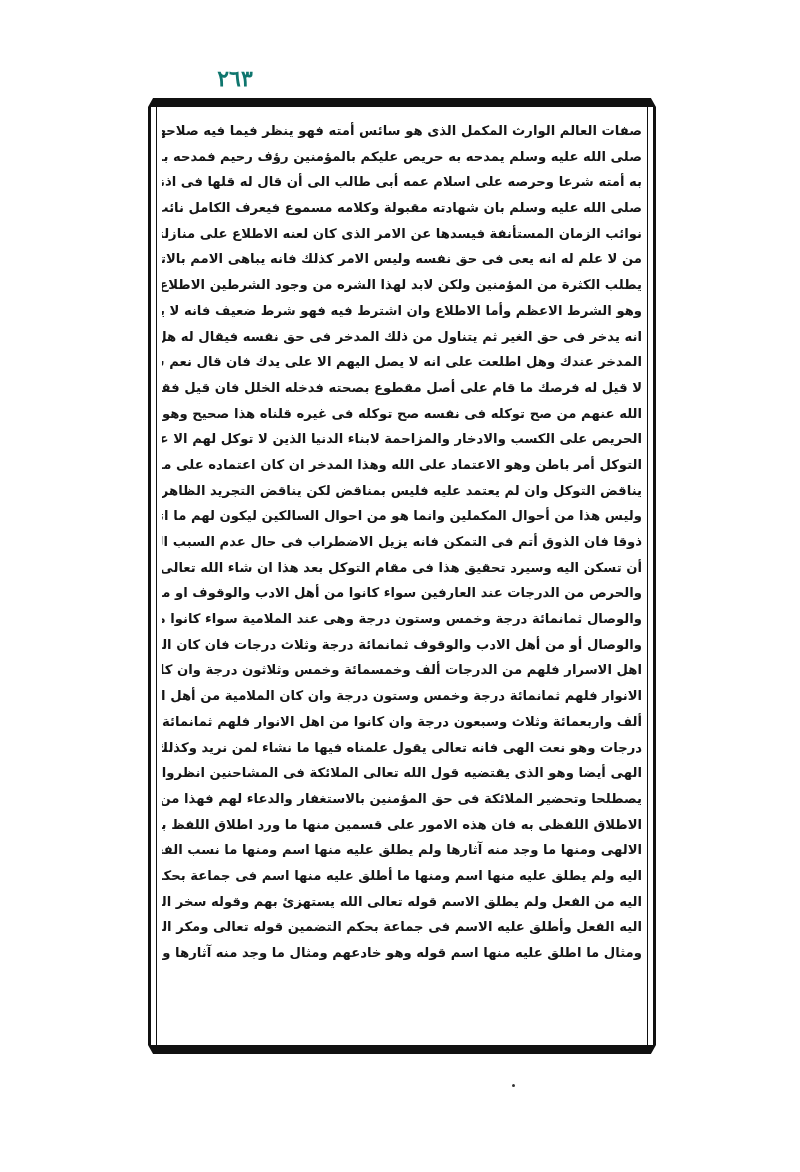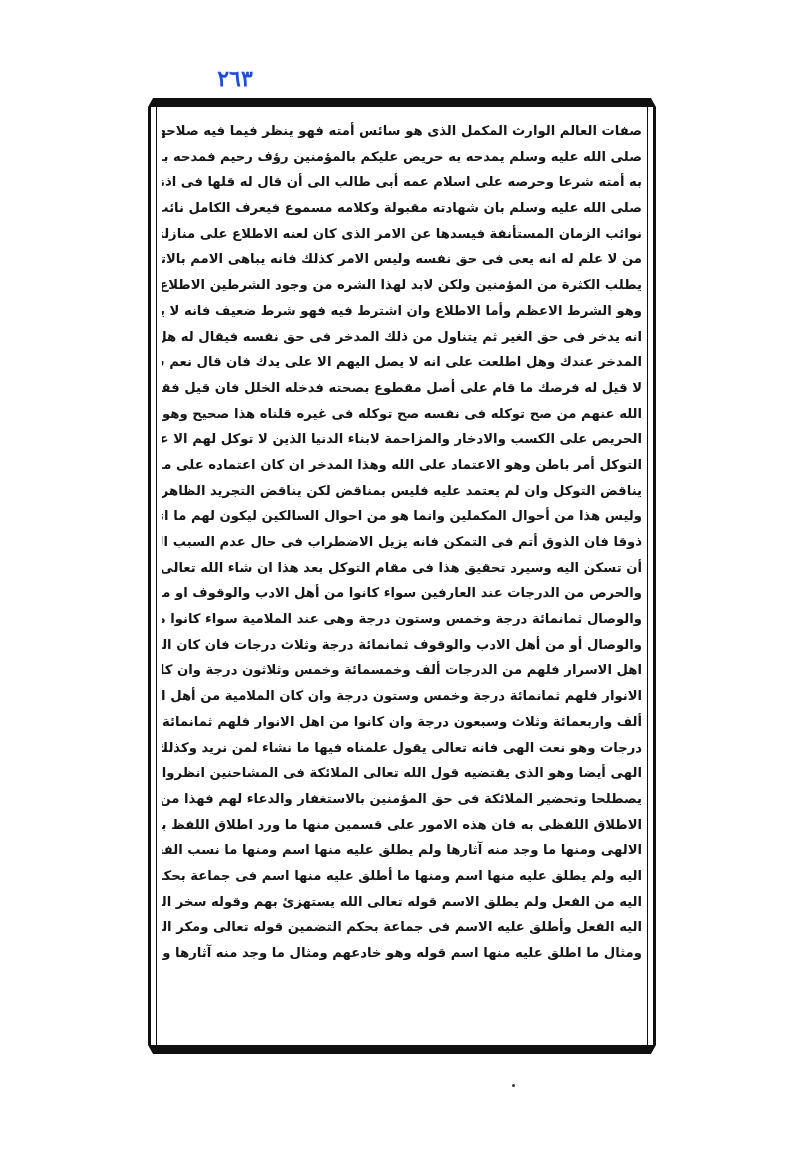"٢٦٣" .page-number { color: #1d4ed8 -> #0f766e }
